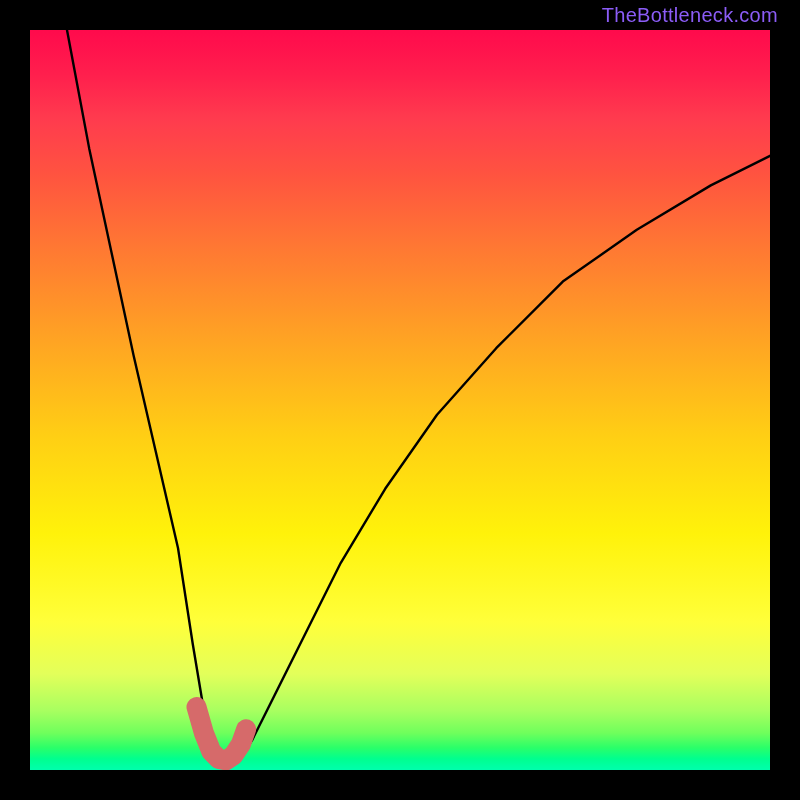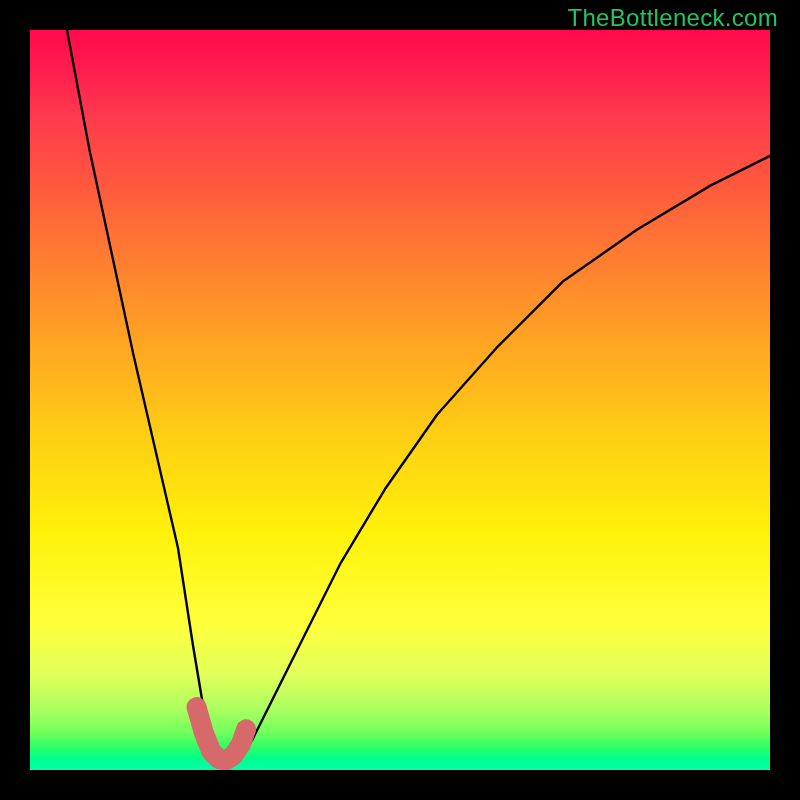"TheBottleneck.com" .watermark { color: #22c55e -> #8b5cf6; font-size: 24px -> 20px }
